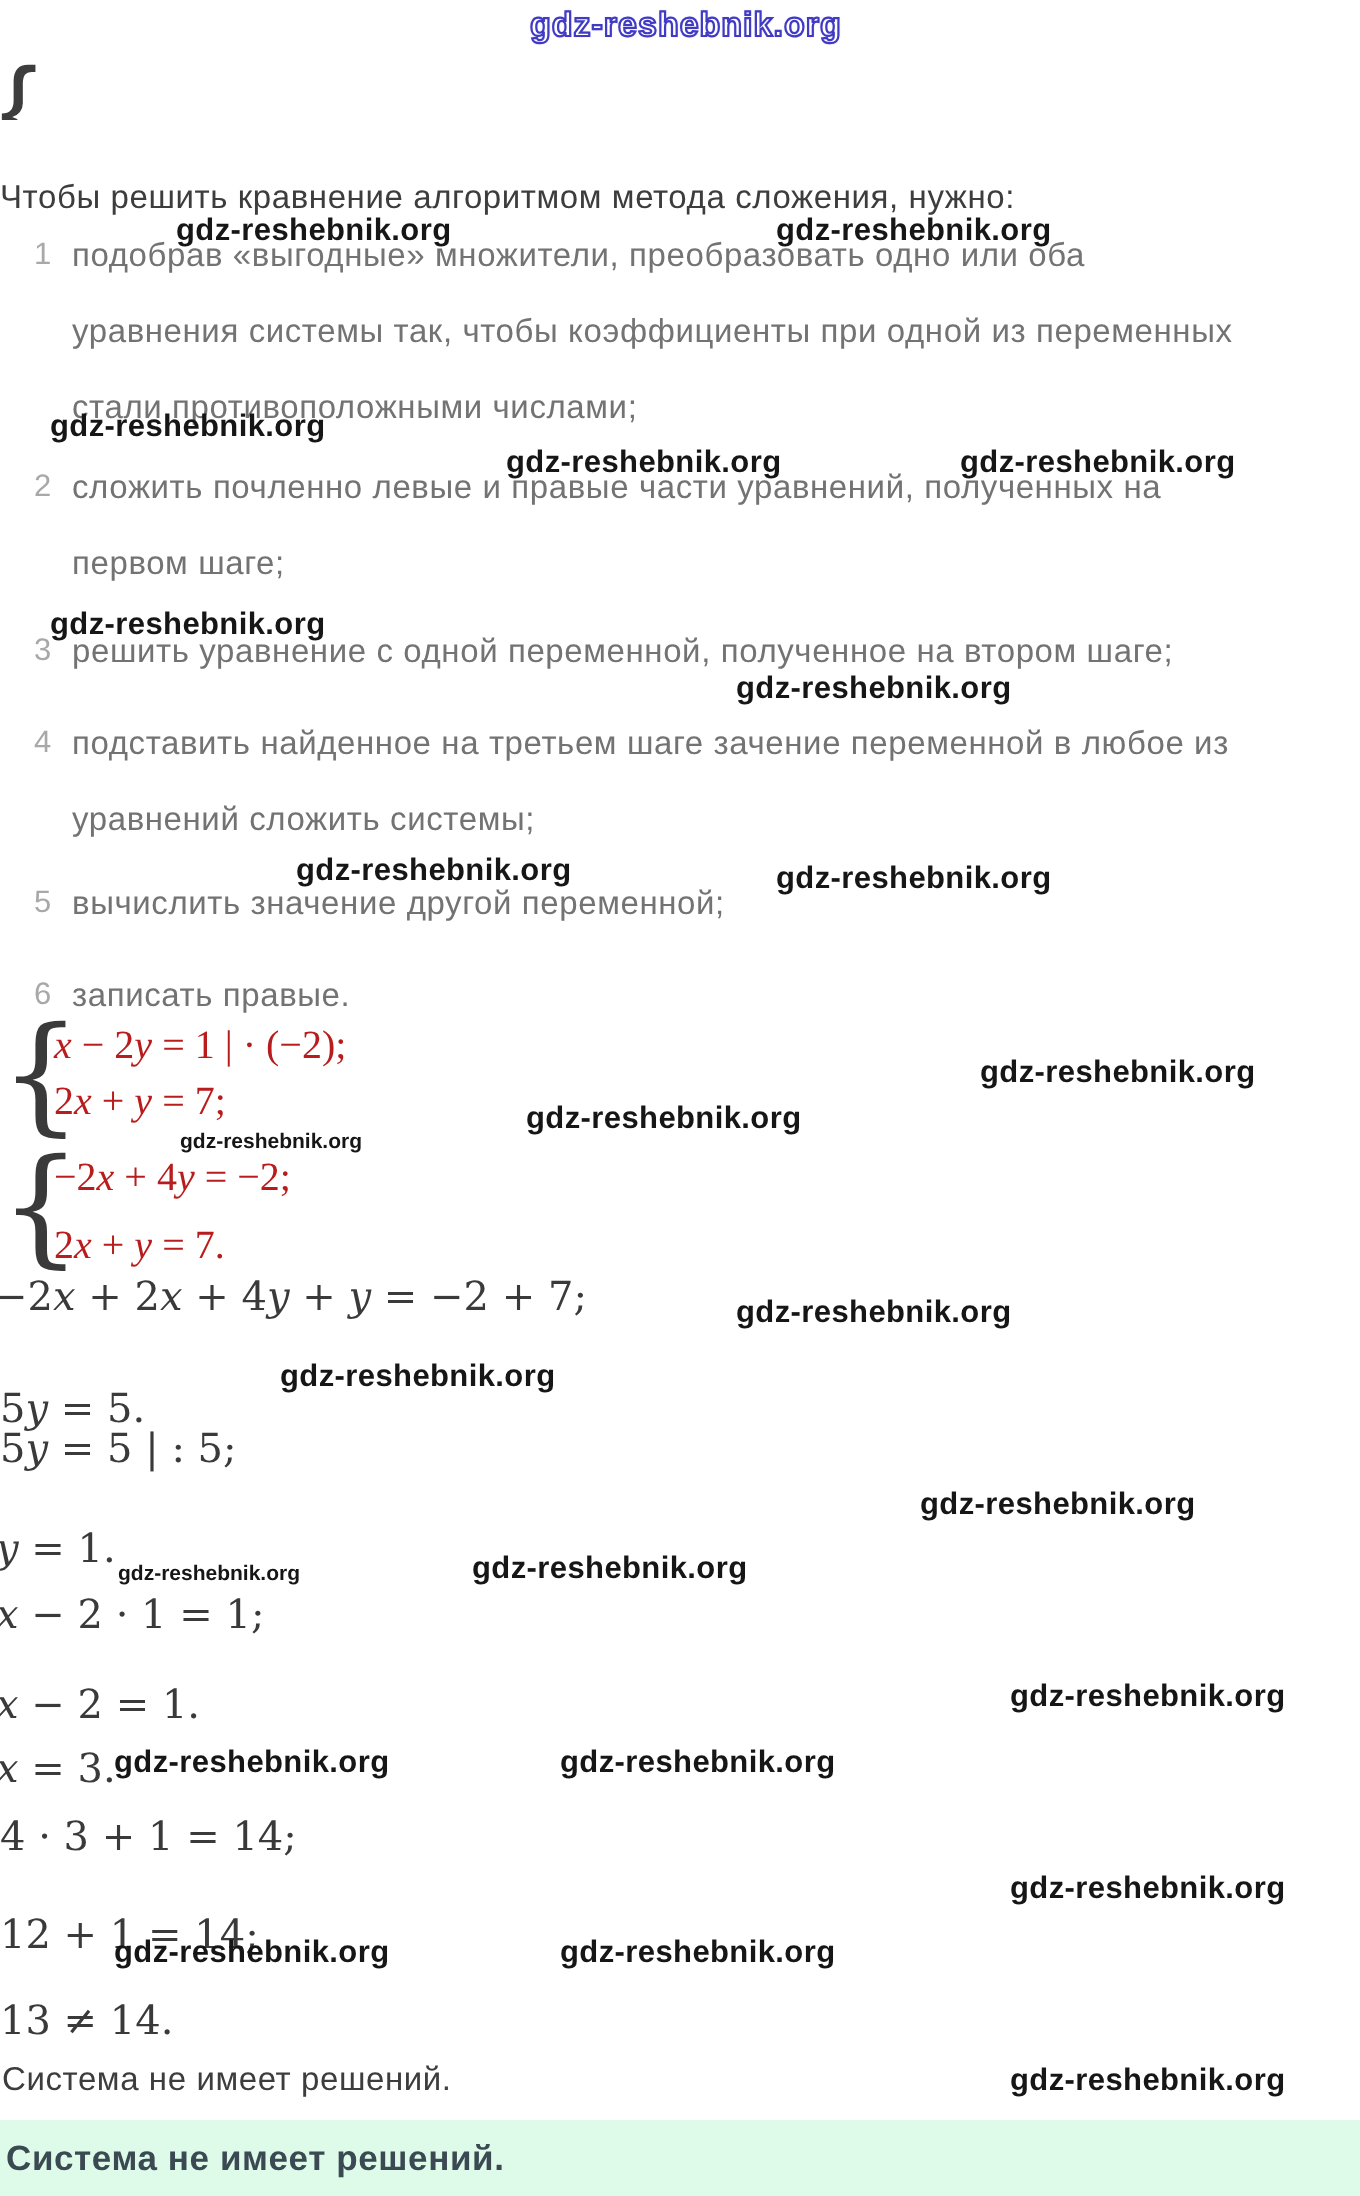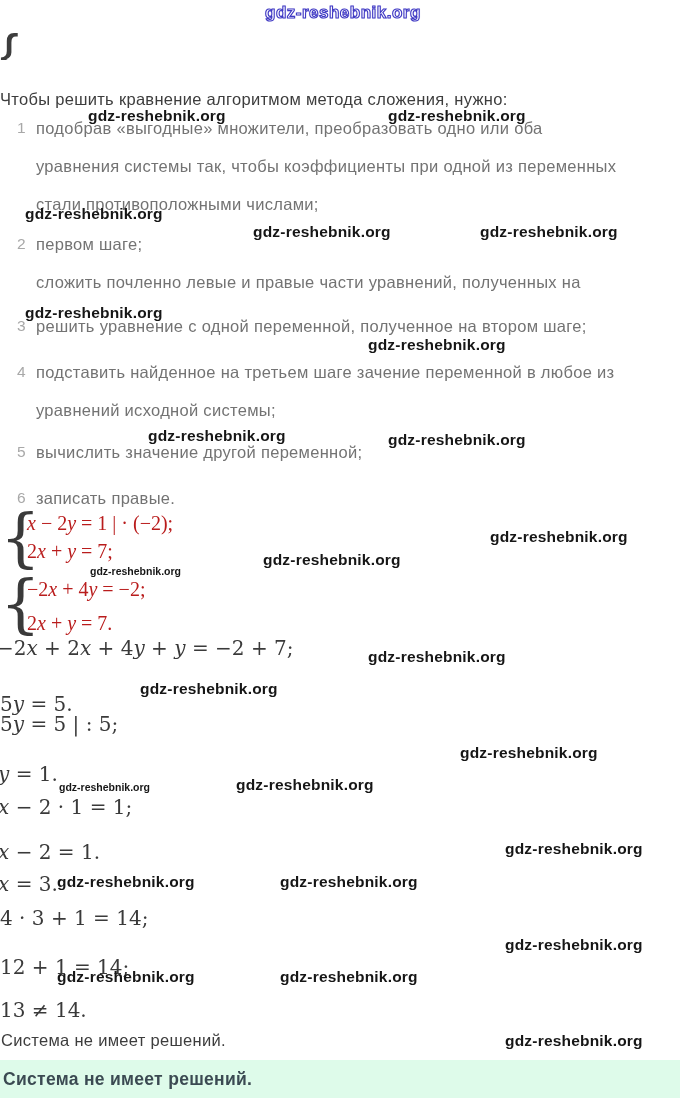"первом шаге;" div.sline { order: before "сложить почленно левые и правые" -> after "сложить почленно левые и правые" }
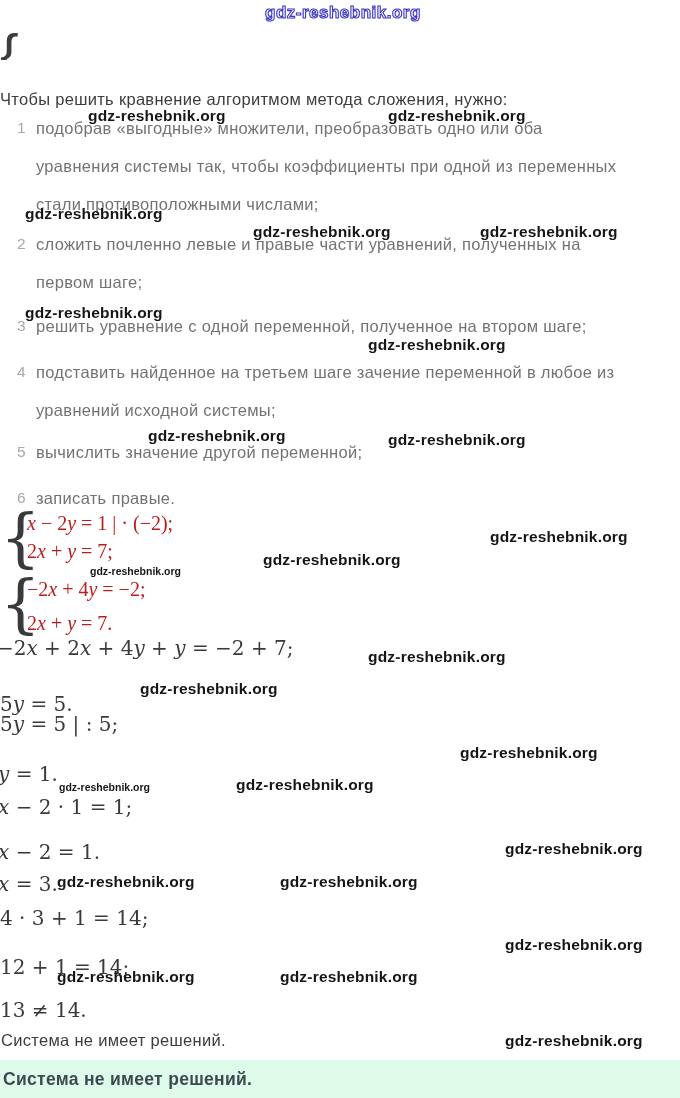"уравнений исходной системы;" div.sline { text: исходной -> сложить }
